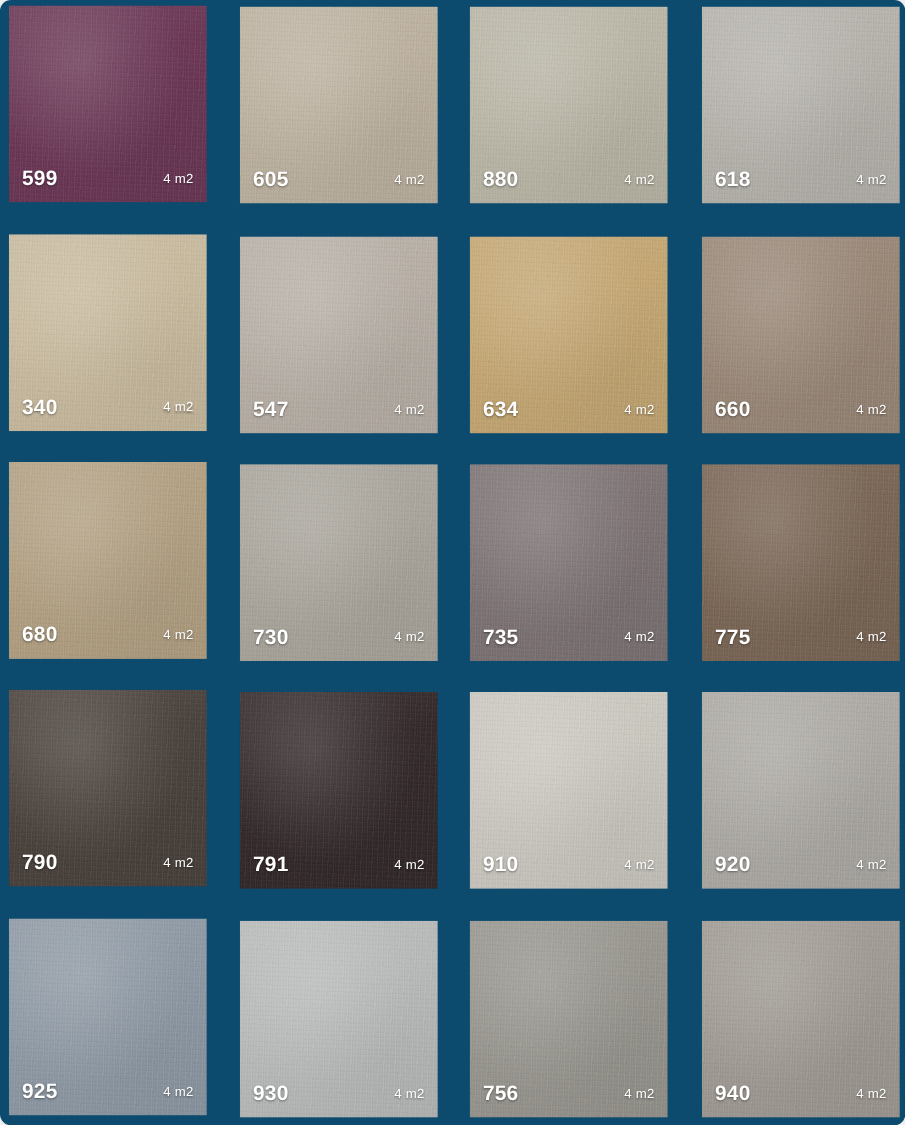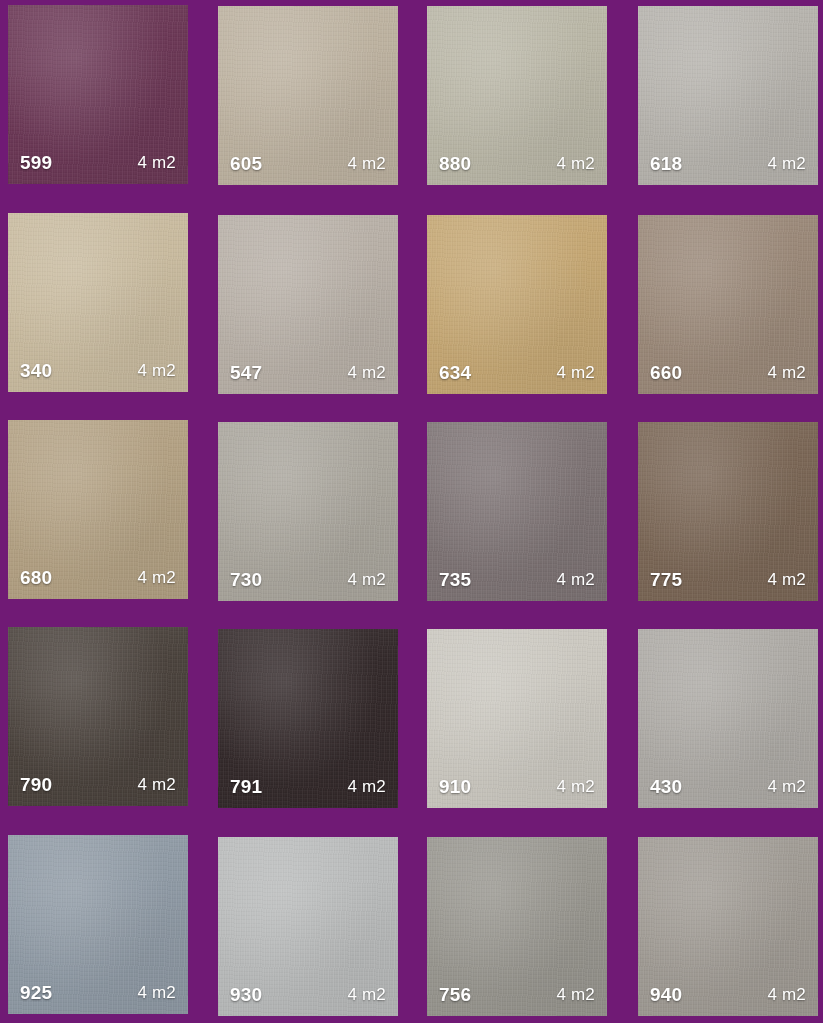"599" div { background: #701a75 -> #0c4a6e; border-radius: none -> 10px }
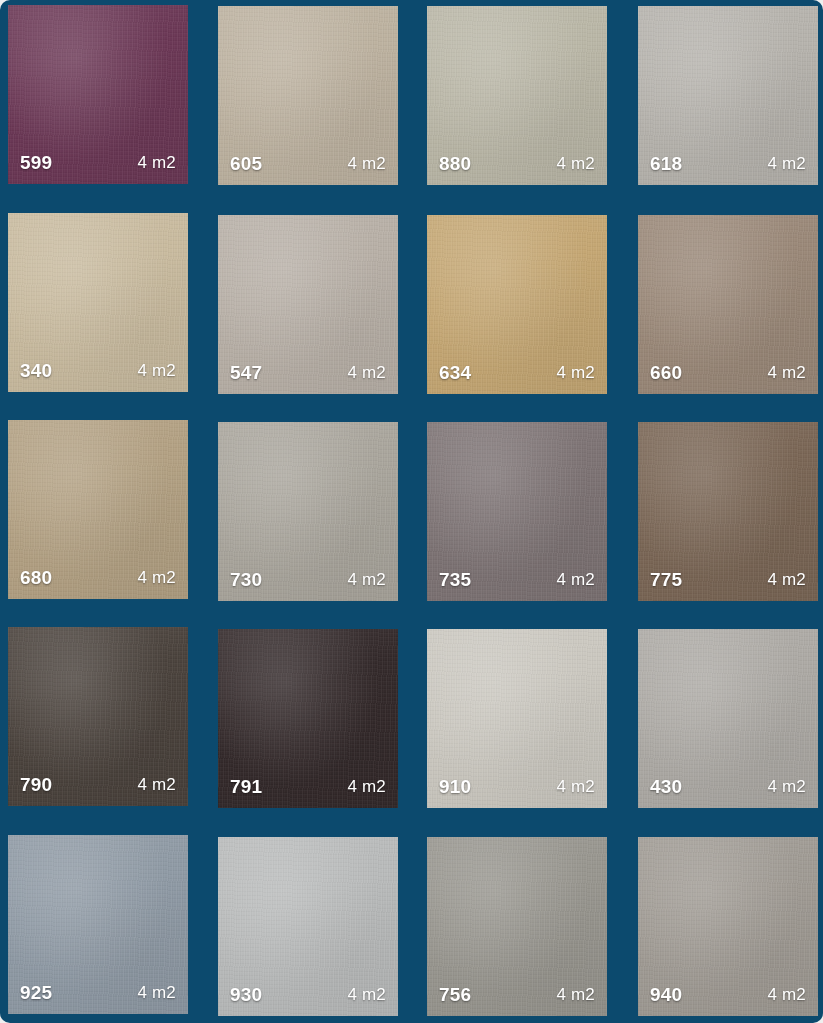"4 m2" .swatch-area { font-size: 17px -> 12px }
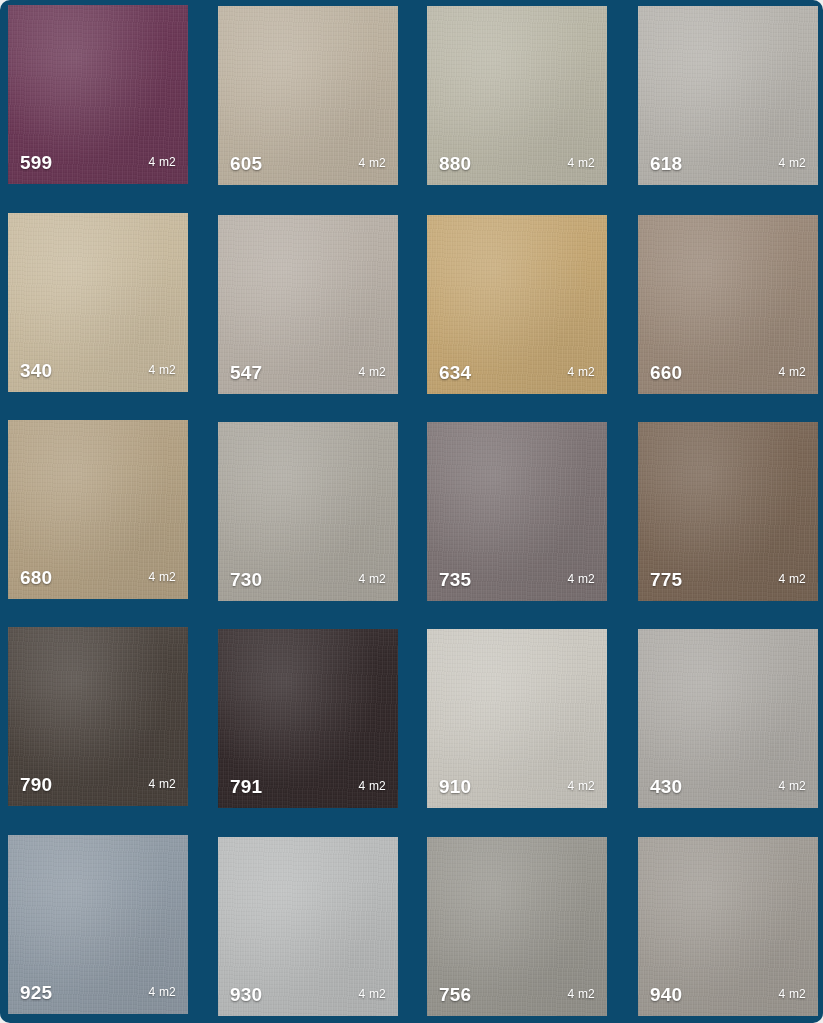"430" span.swatch-code { text: 430 -> 920 }
